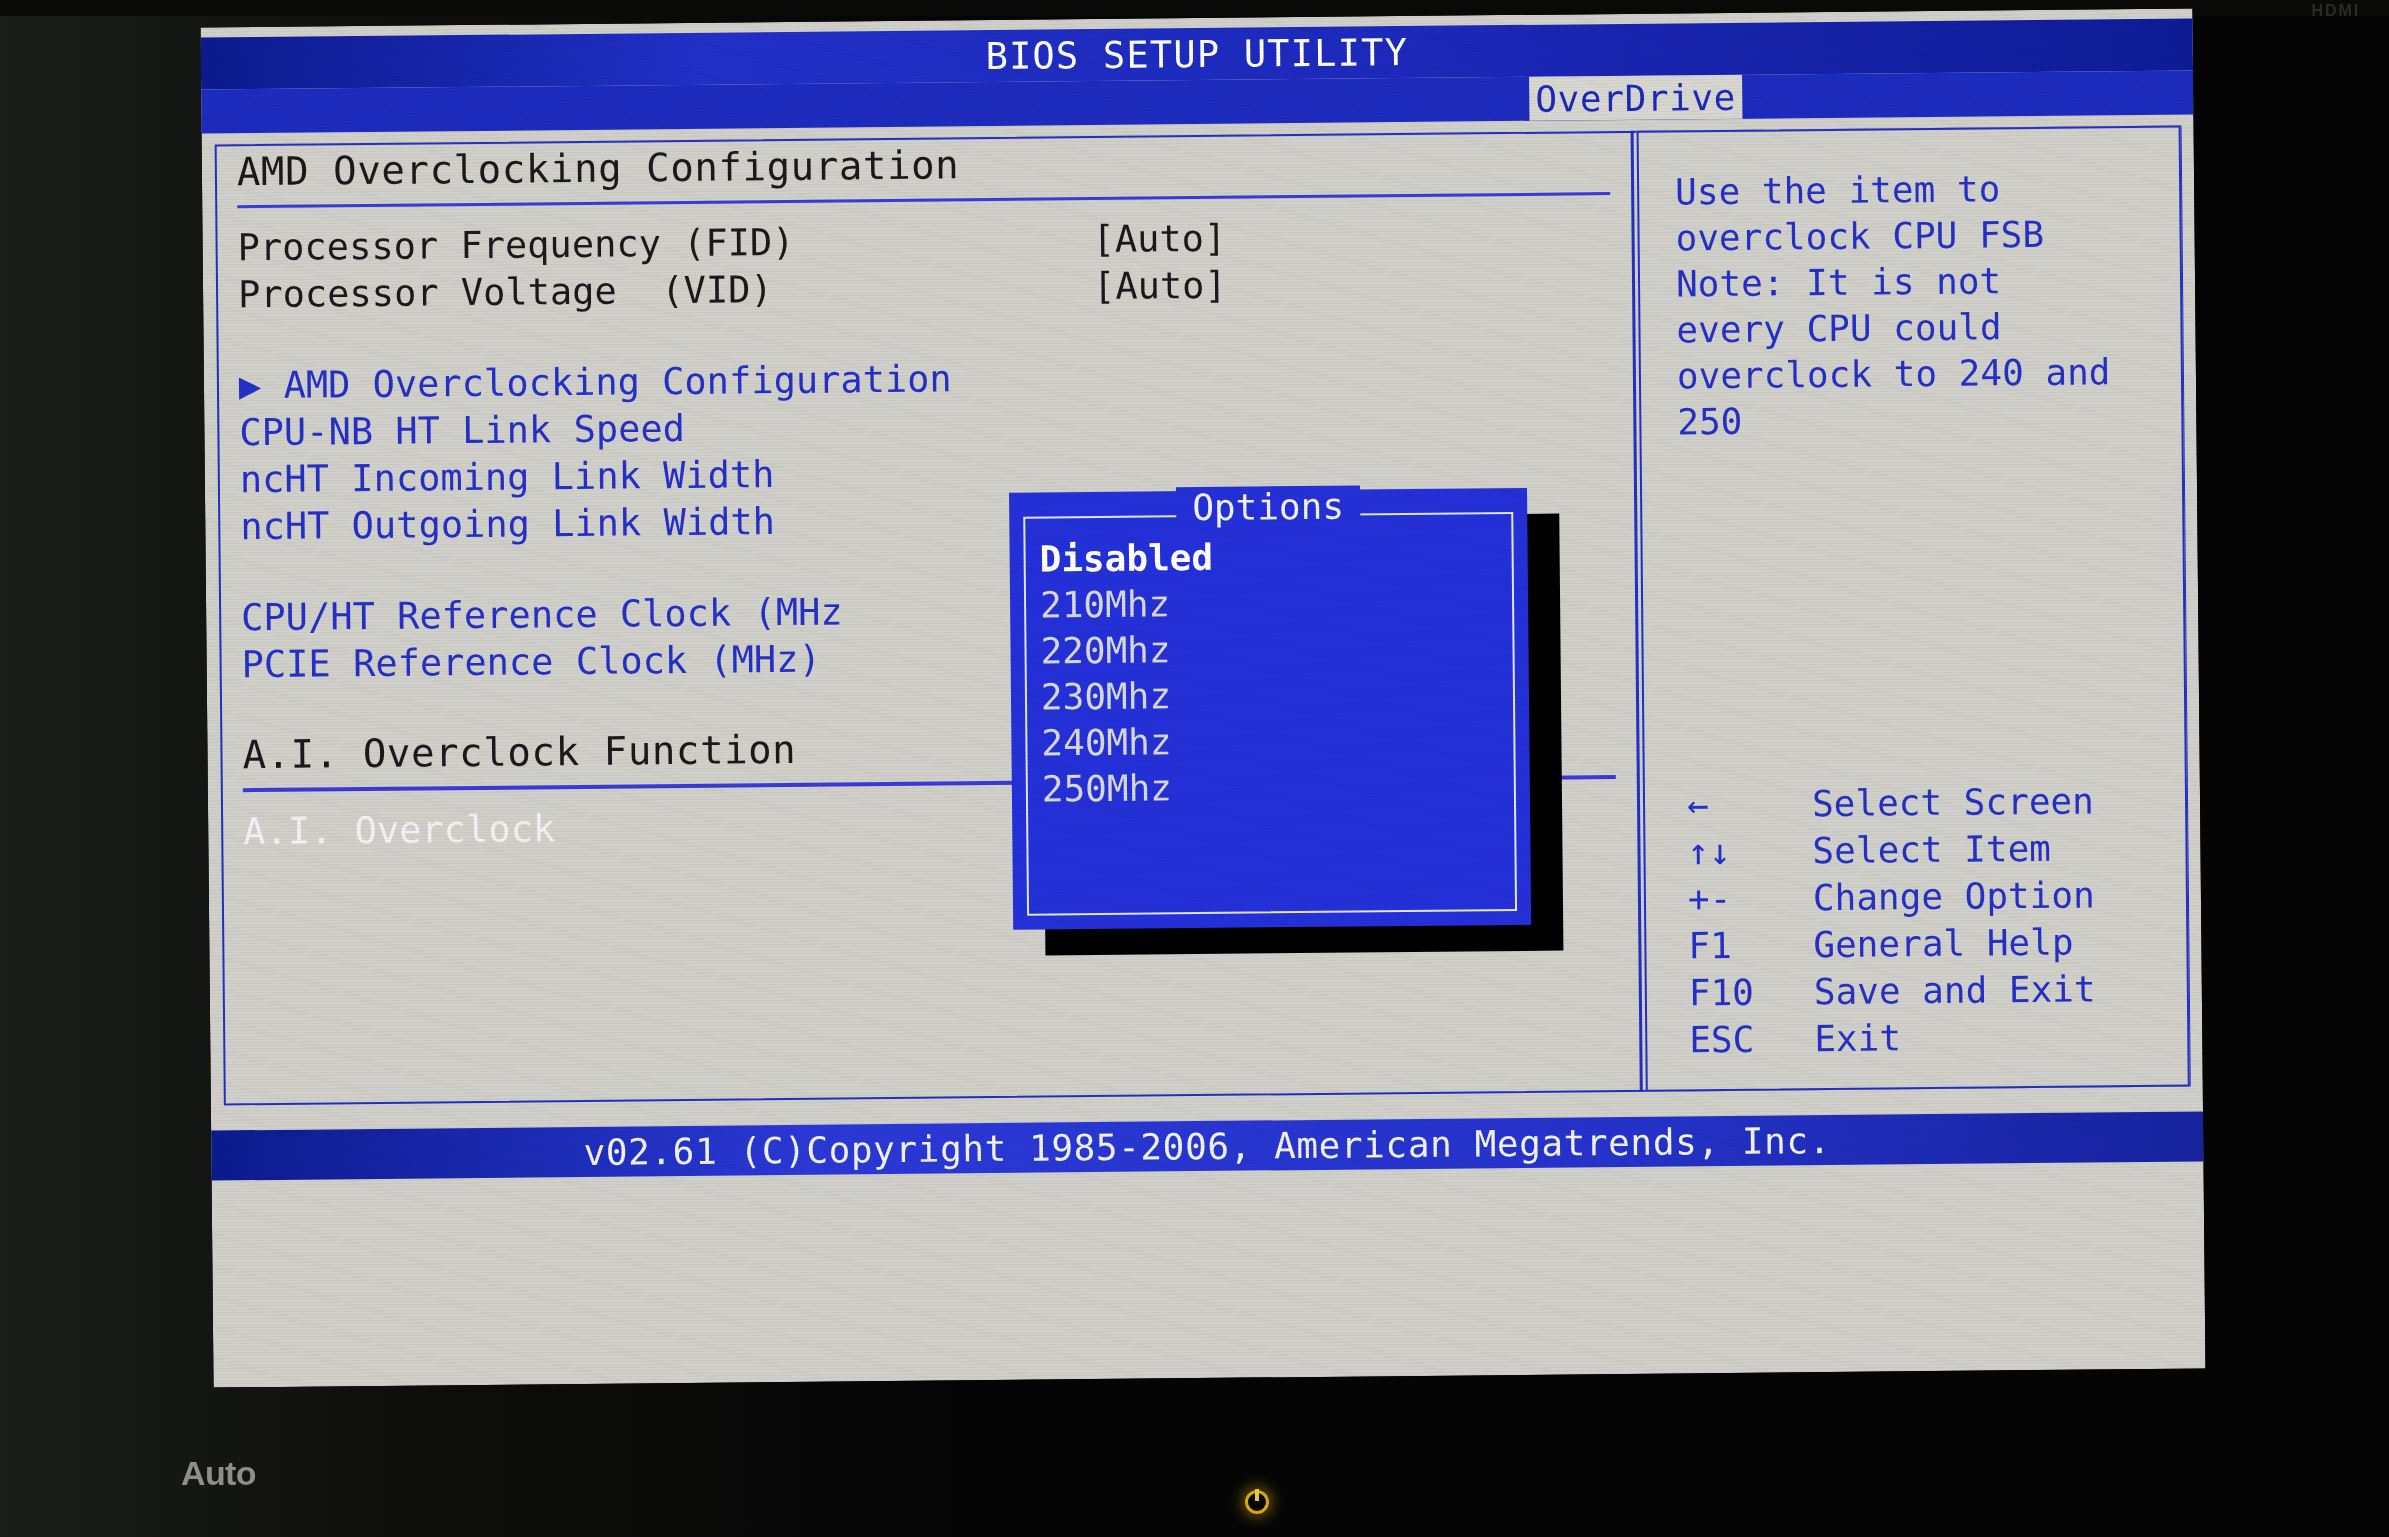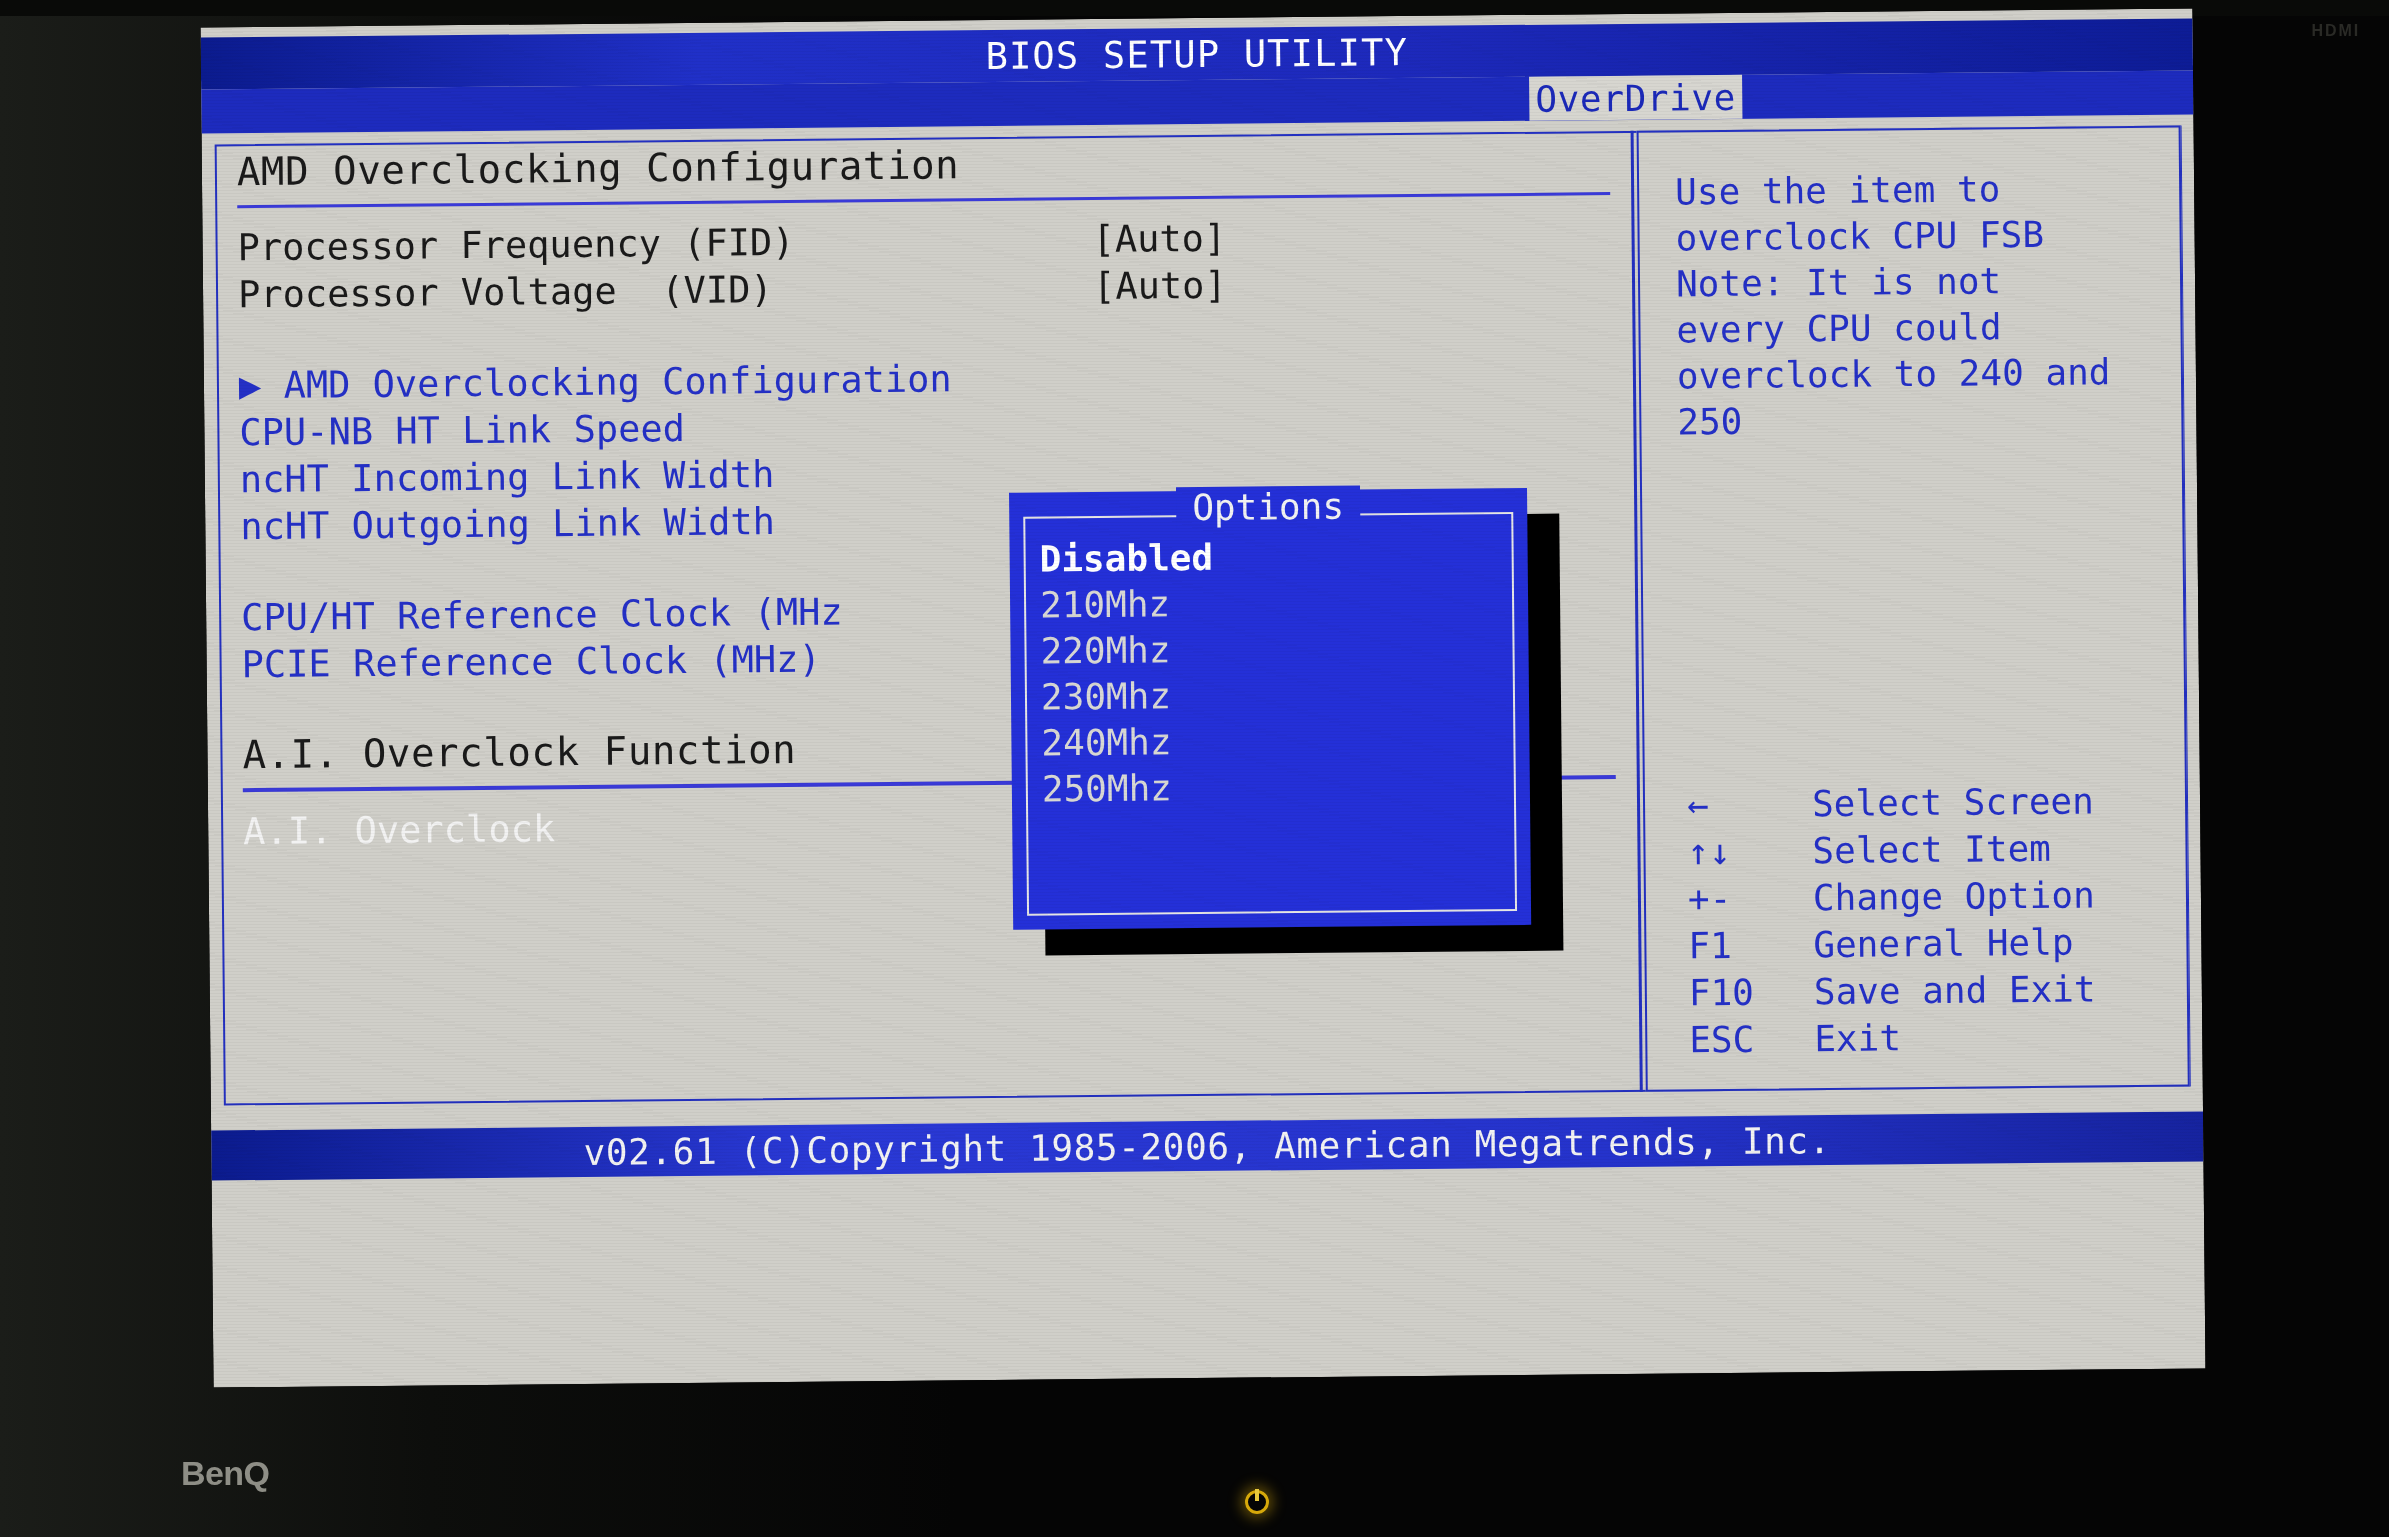"HDMI" #hdmi-label { top: 22px -> 2px }
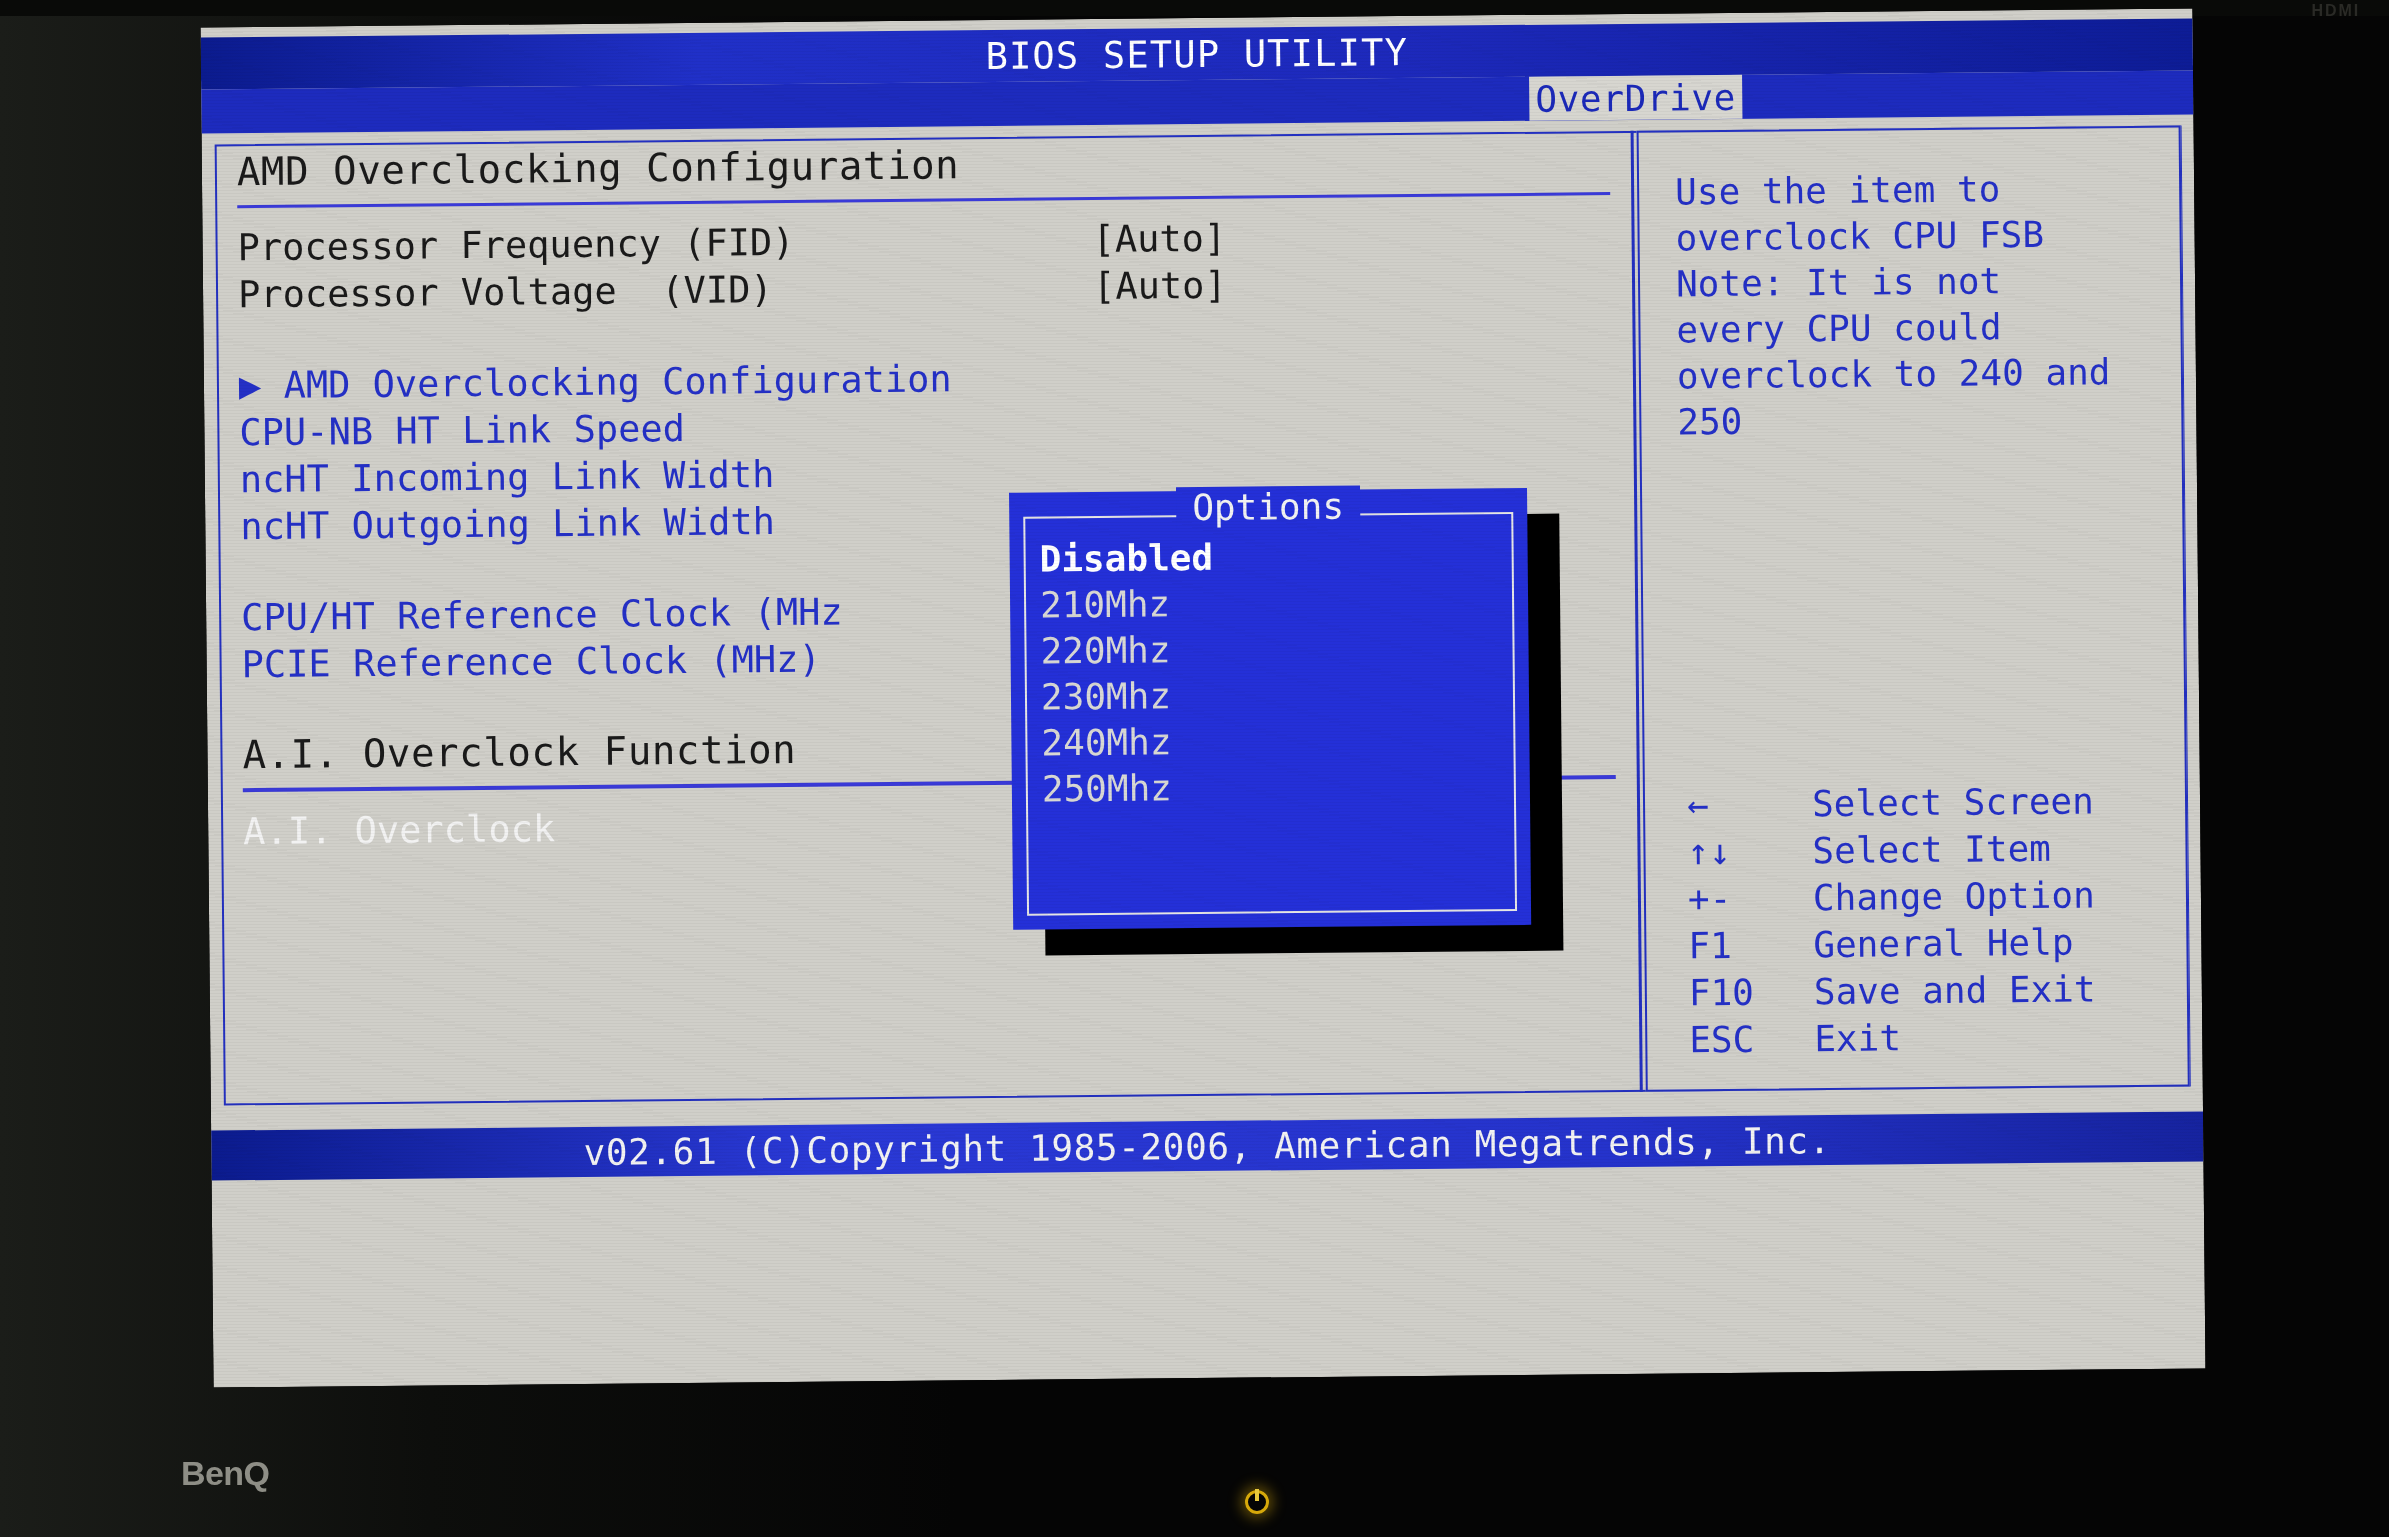"BenQ" div { text: BenQ -> Auto }
